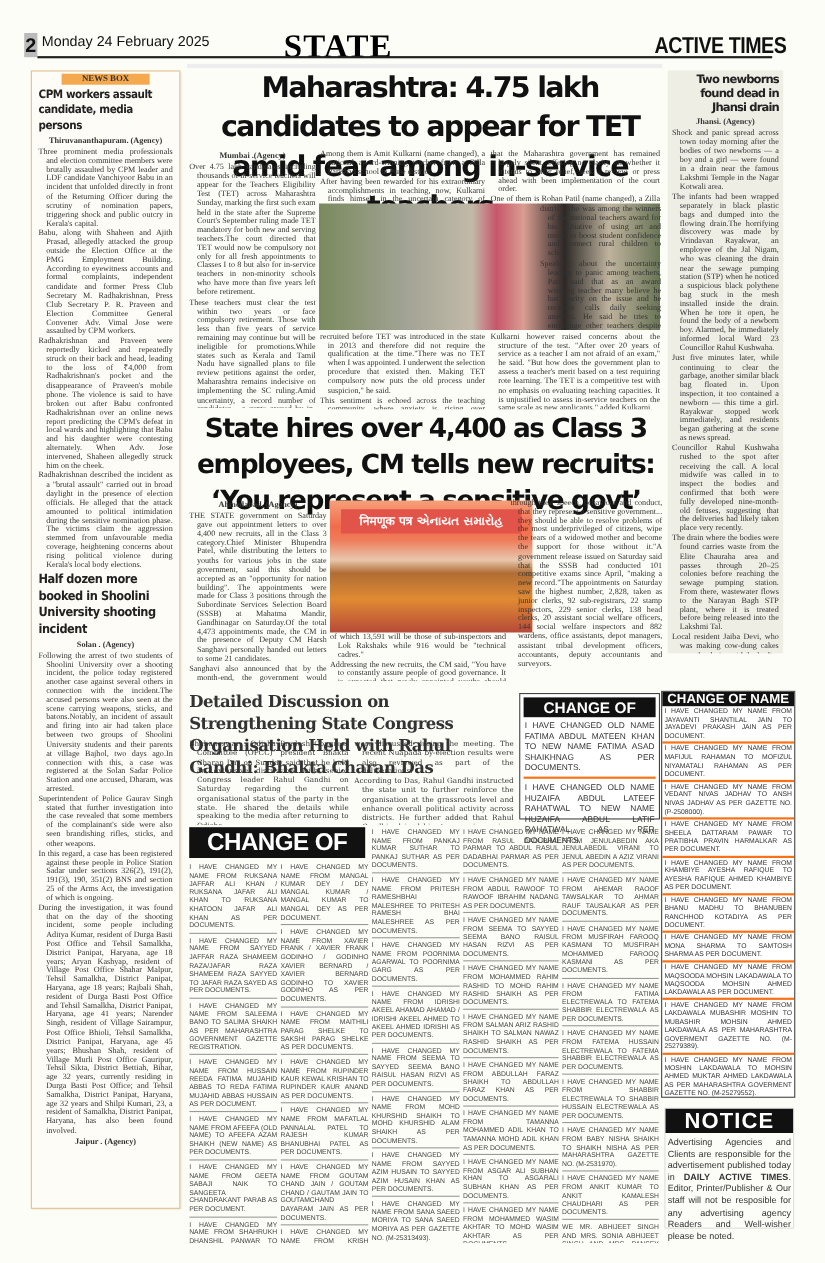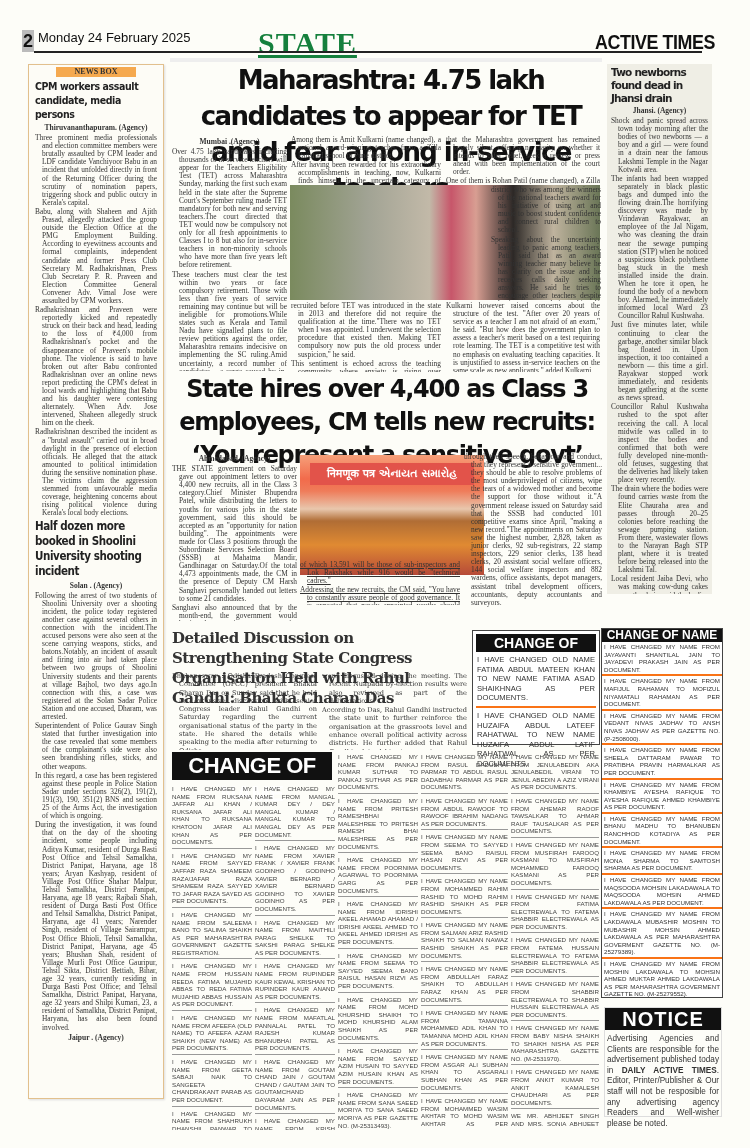"STATE" .section { color: #15803d -> #000000; text-decoration: underline -> none }
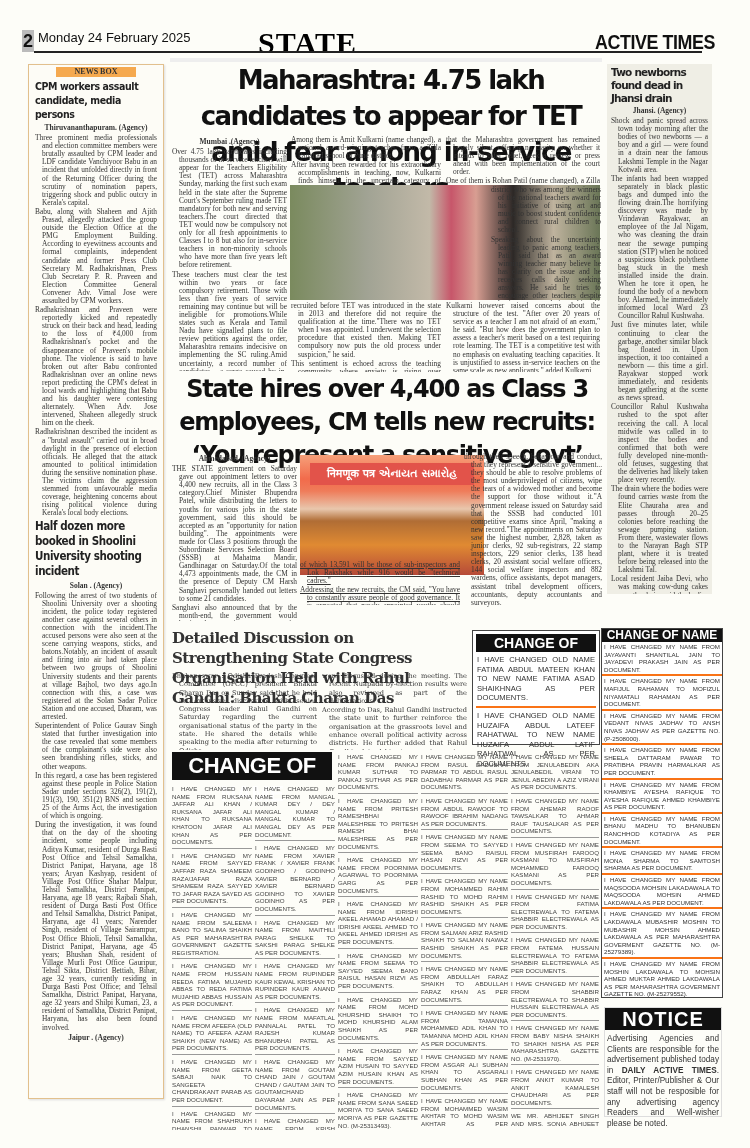"Two newborns found dead in" .sb-head { text-align: left -> right }
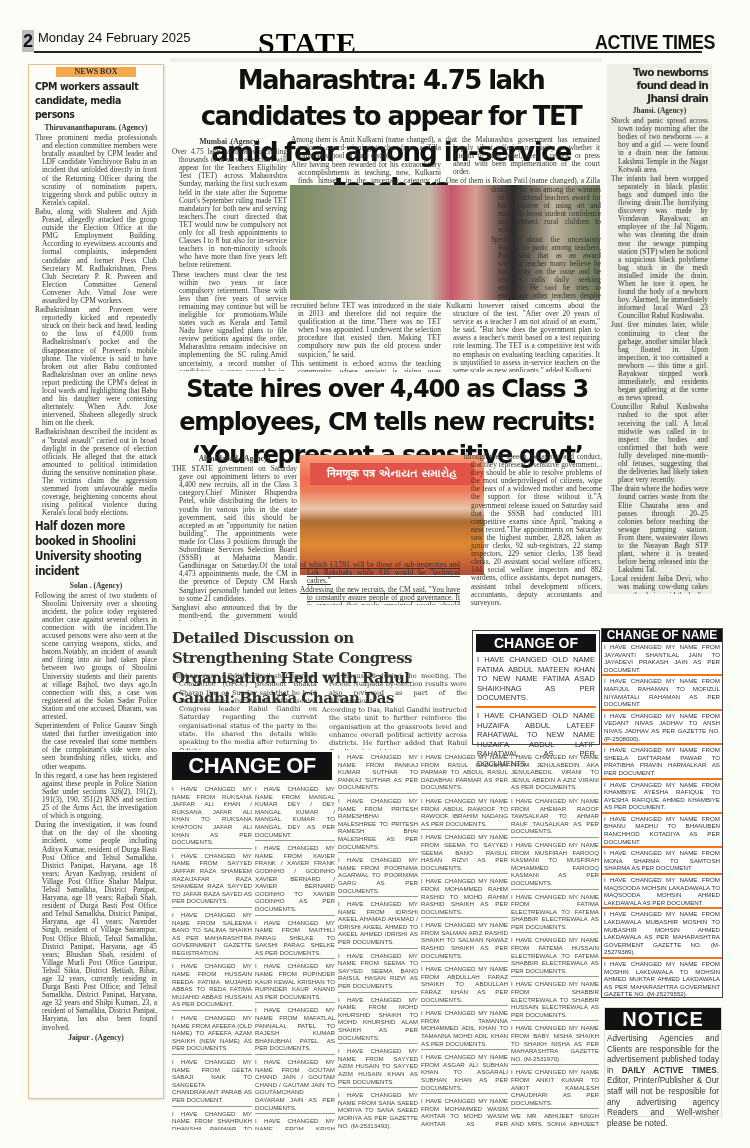"of which 13,591 will be" div.abs { text-decoration: underline -> none; top: 561px -> 575px }
